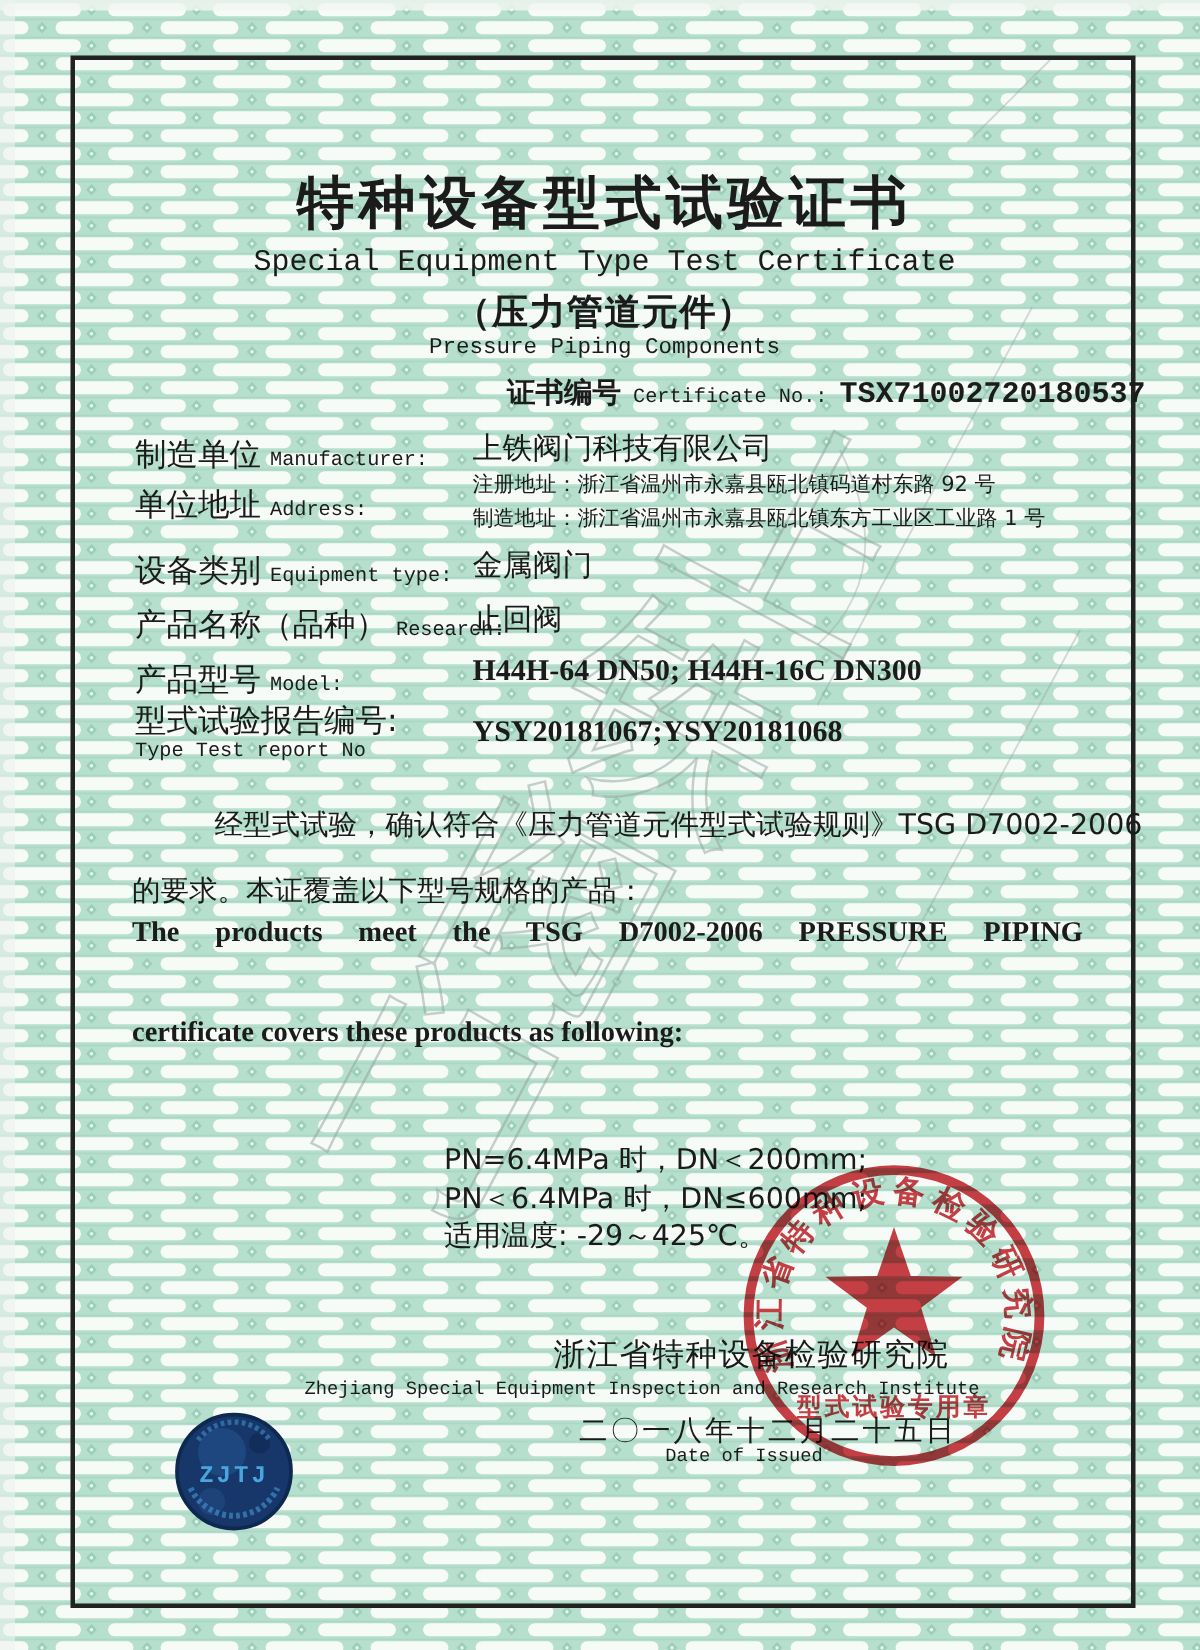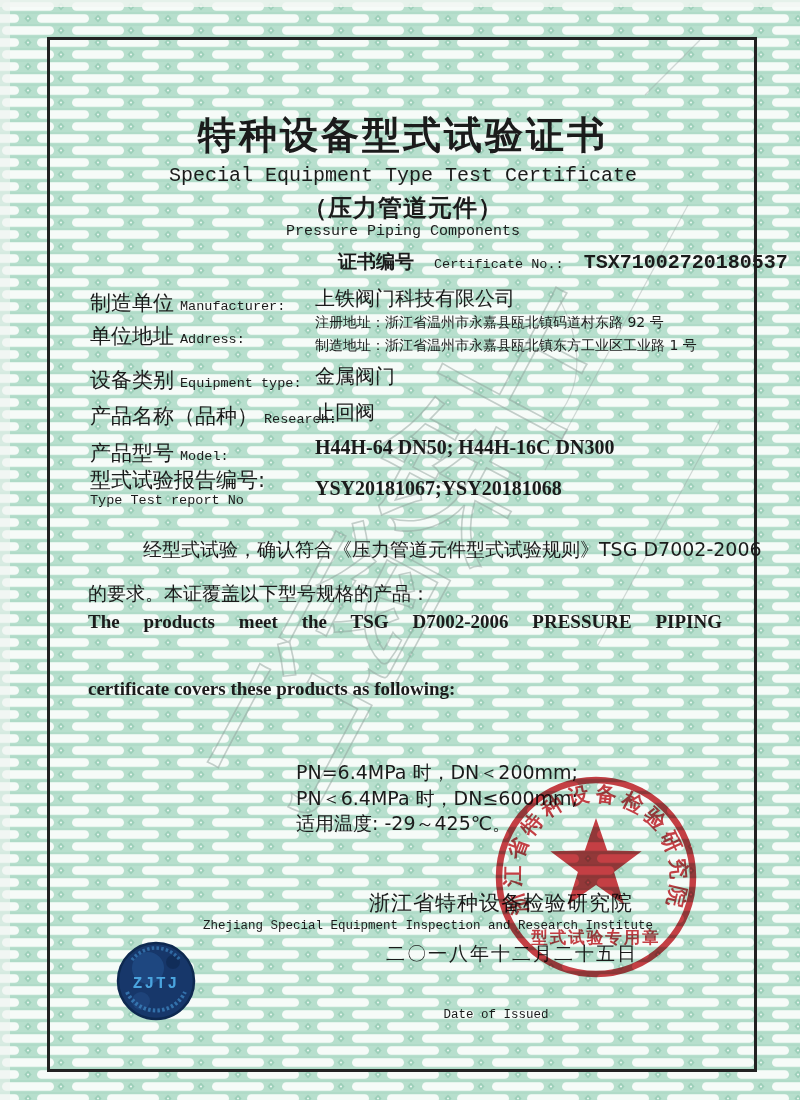"证书编号" .certline { gap: 20px -> 8px }
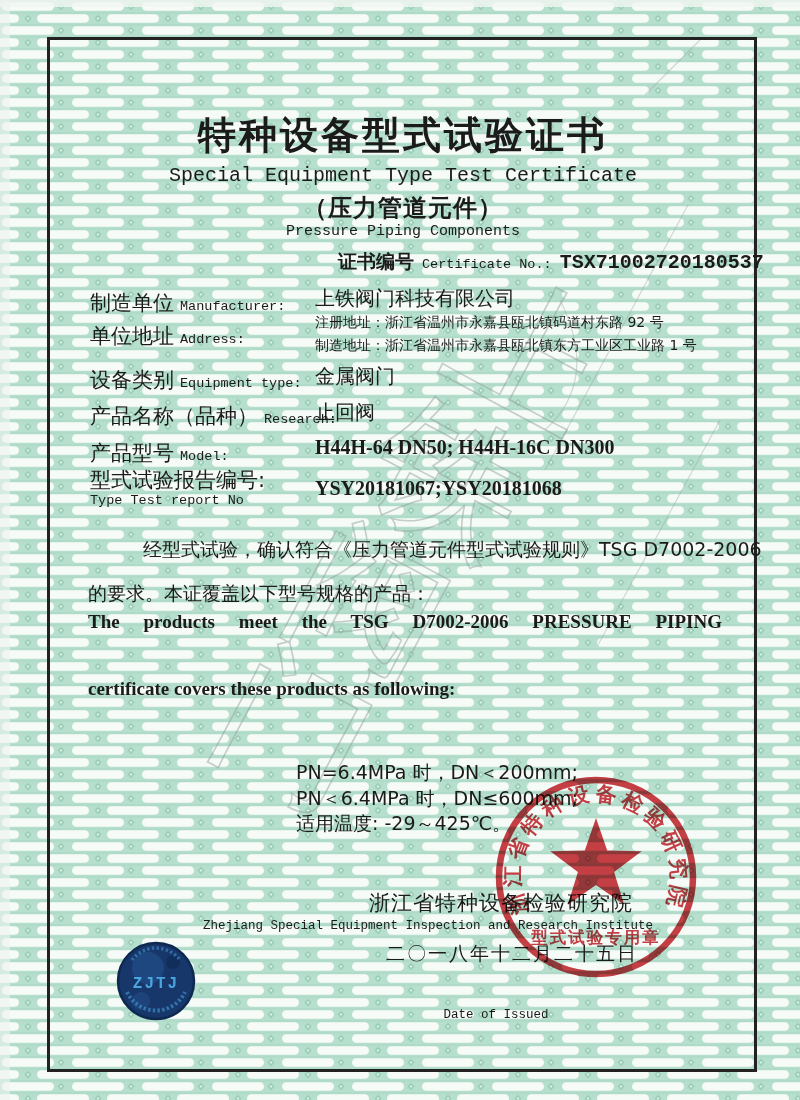"Date of Issued" .date-en { margin-top: 44px -> none }
